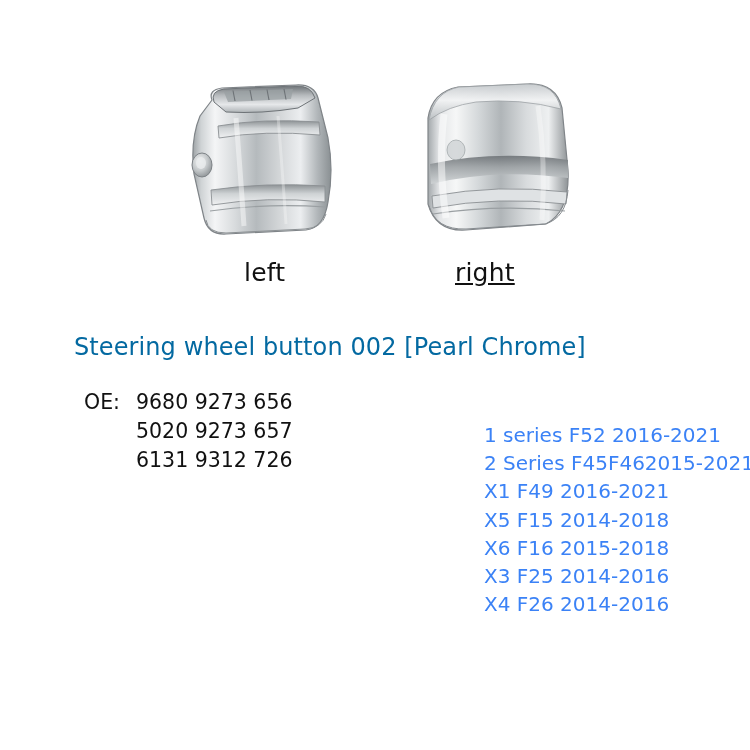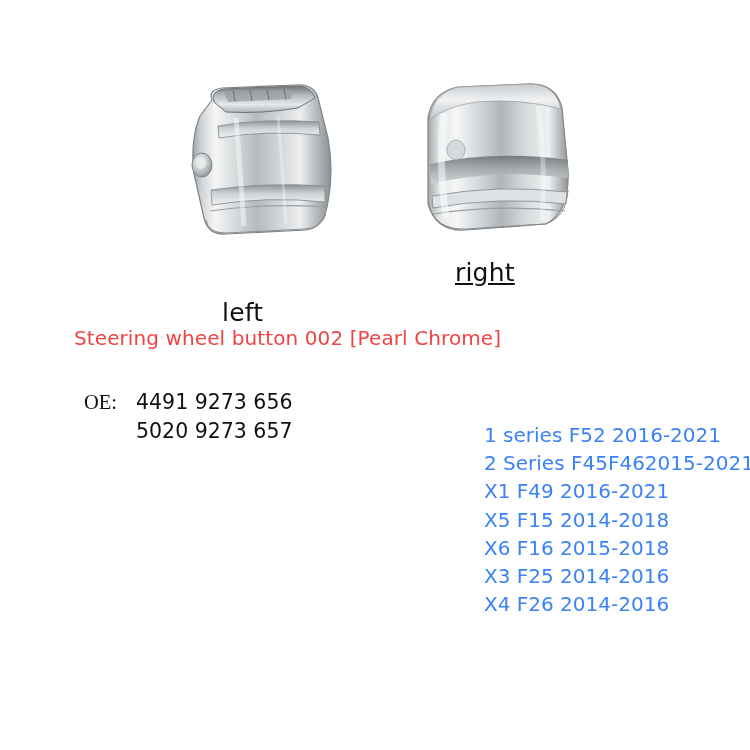"left" .caption-left { left: 222px -> 244px; margin-top: 40px -> none }
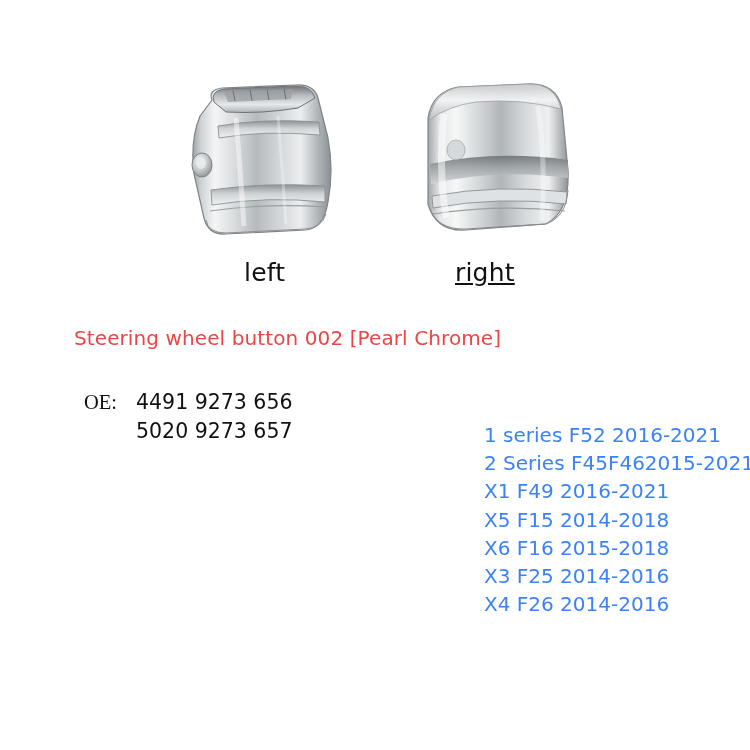"Steering wheel button 002 [Pearl" .title { color: #ef4444 -> #0369a1; font-size: 20px -> 24px; top: 326px -> 333px }
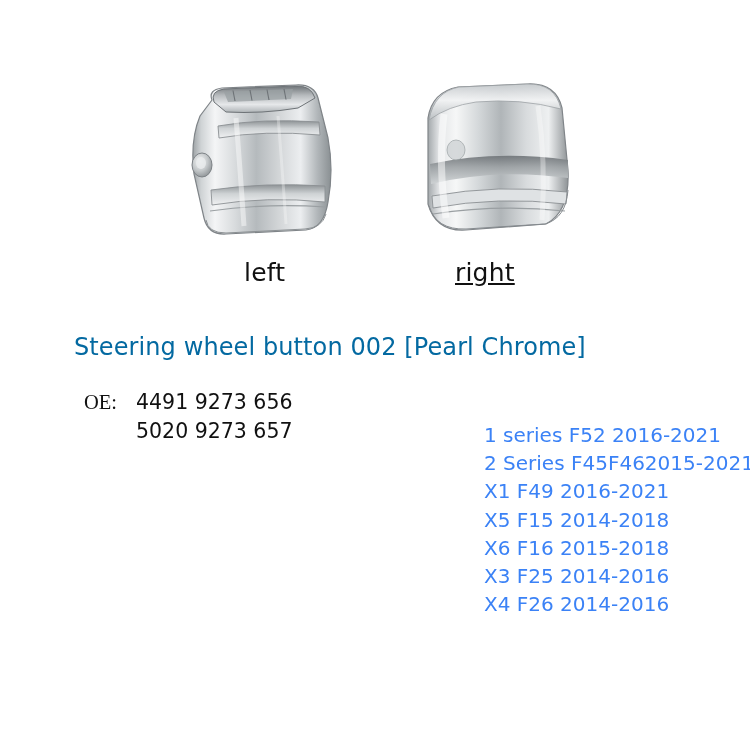"OE:" .oe-label { font-family: Liberation Serif, serif -> none }
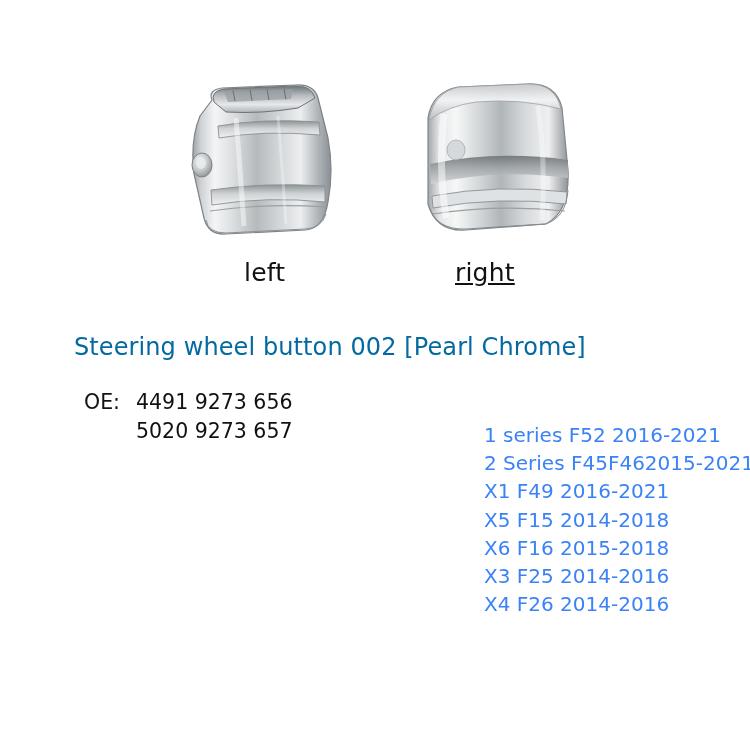"4491 9273 656" span { text: 4491 -> 9680 }
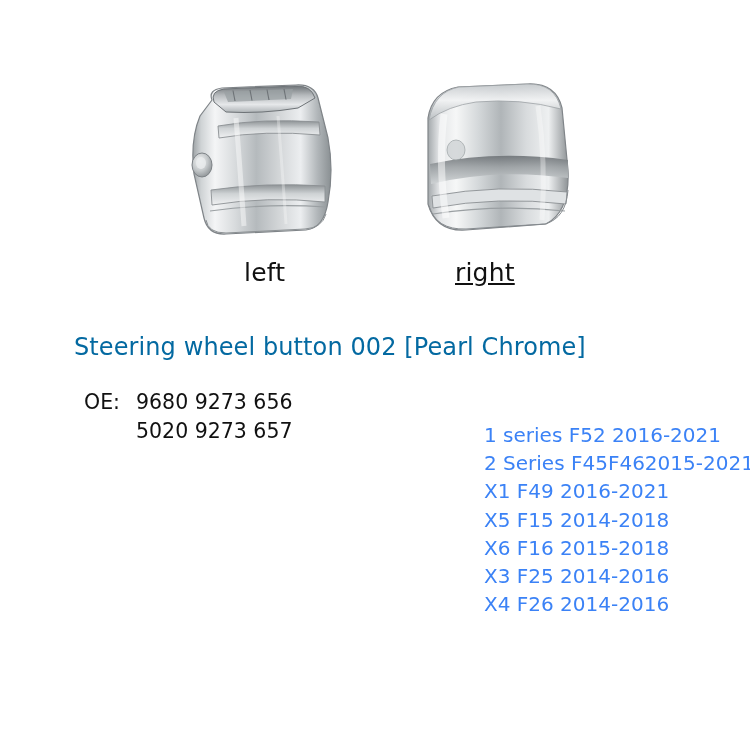"6131 9312 726" div.oe-line-indent { html: none -> <div> <span>6131 9312 726</span> </div> }
